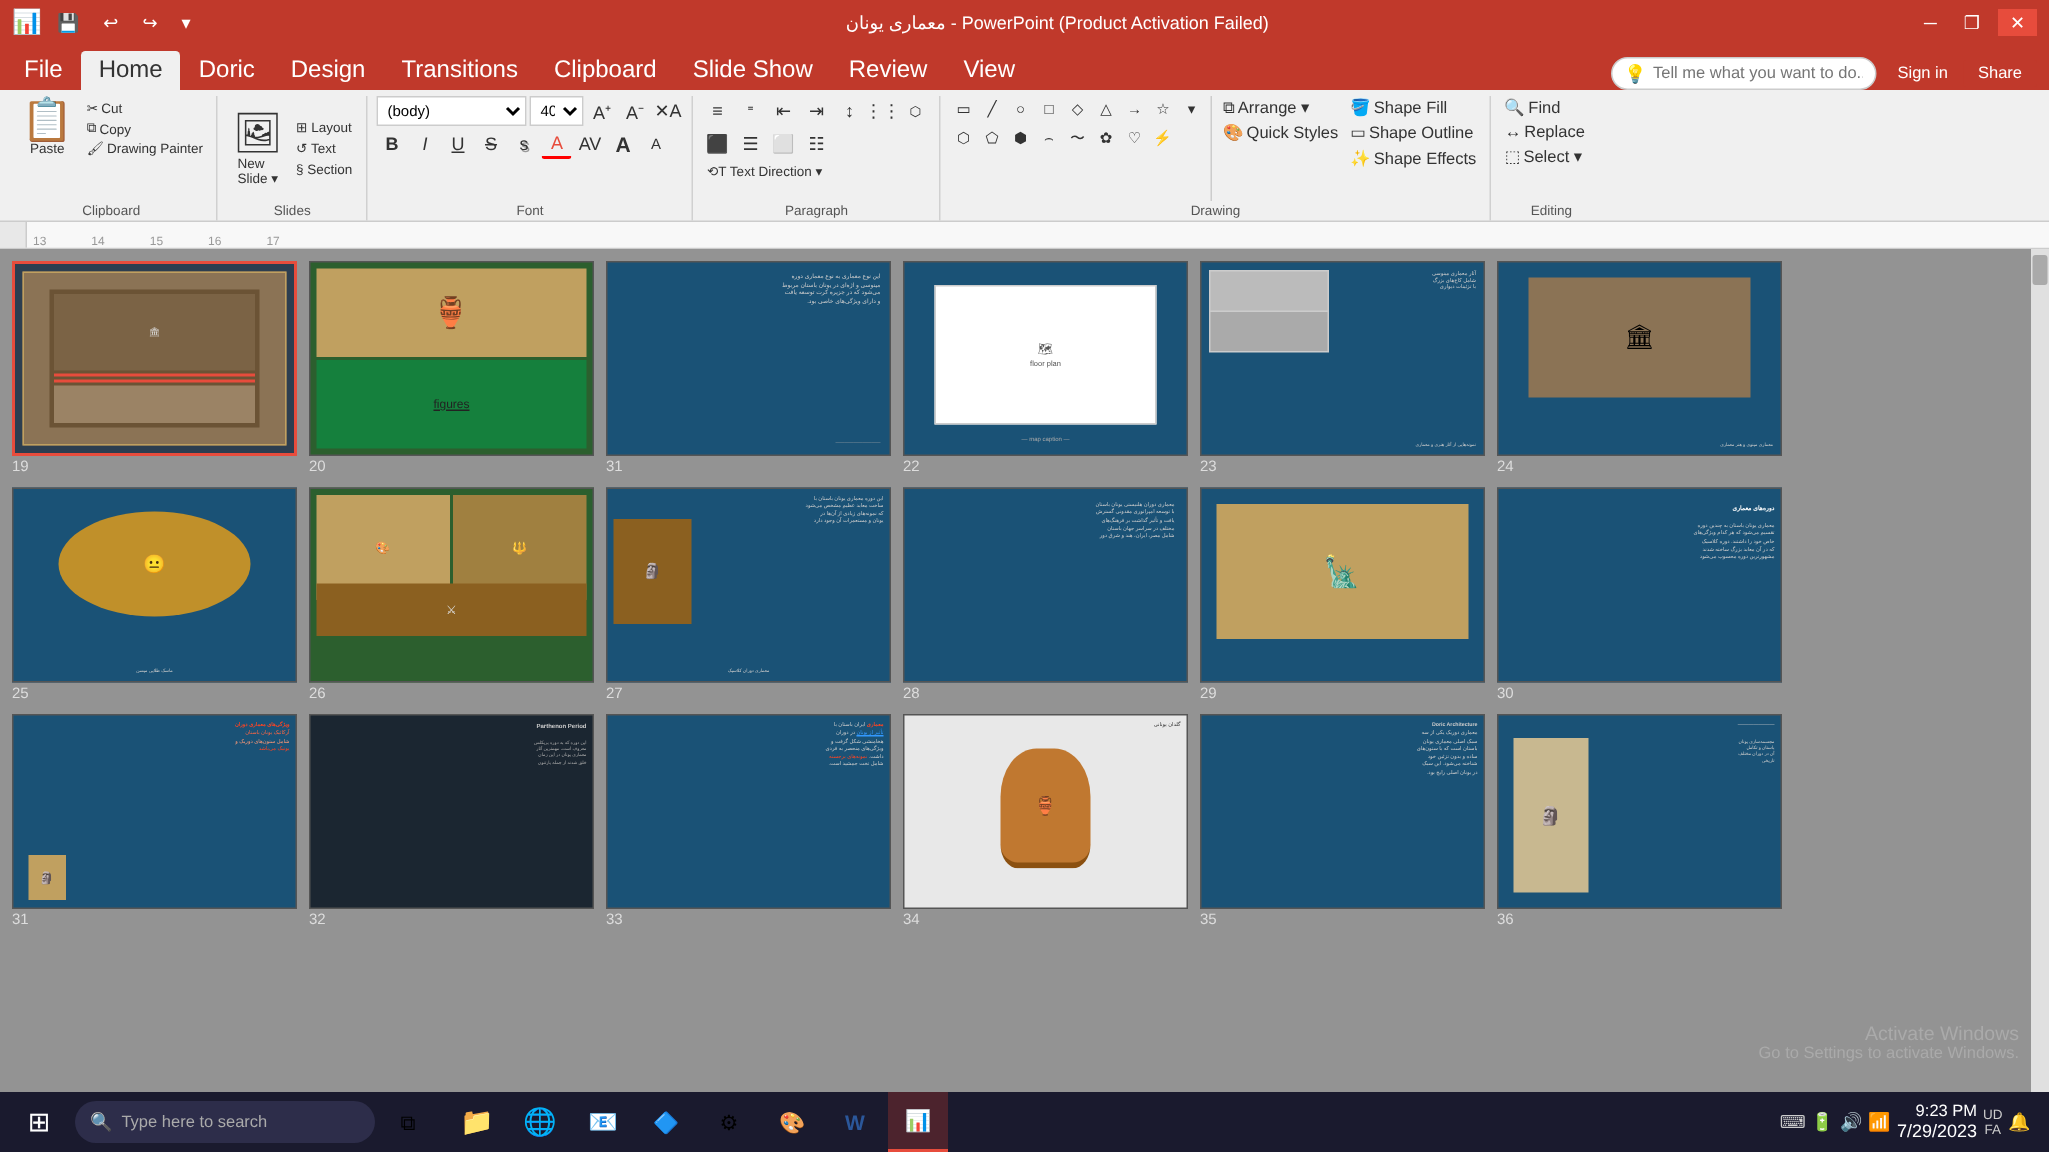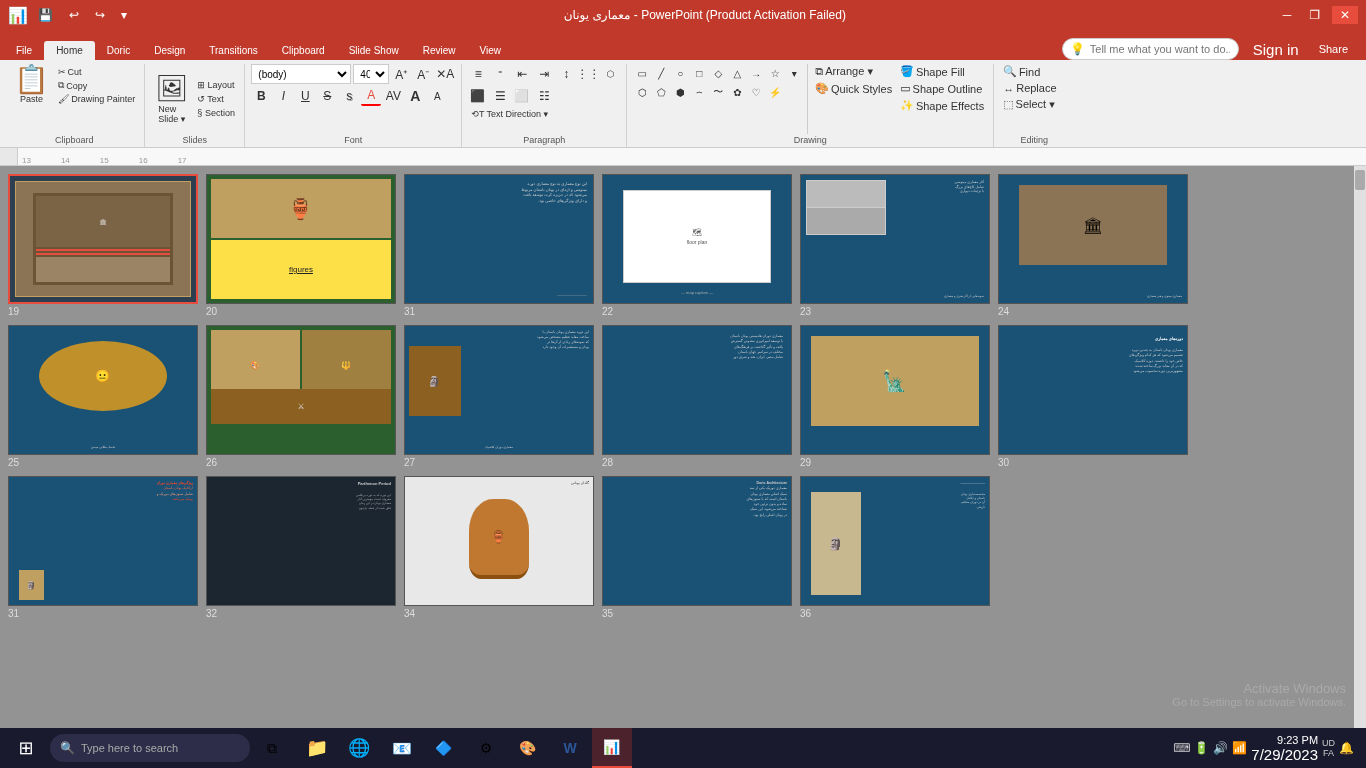"File" .ribbon-tab { font-size: 10px -> 16px }
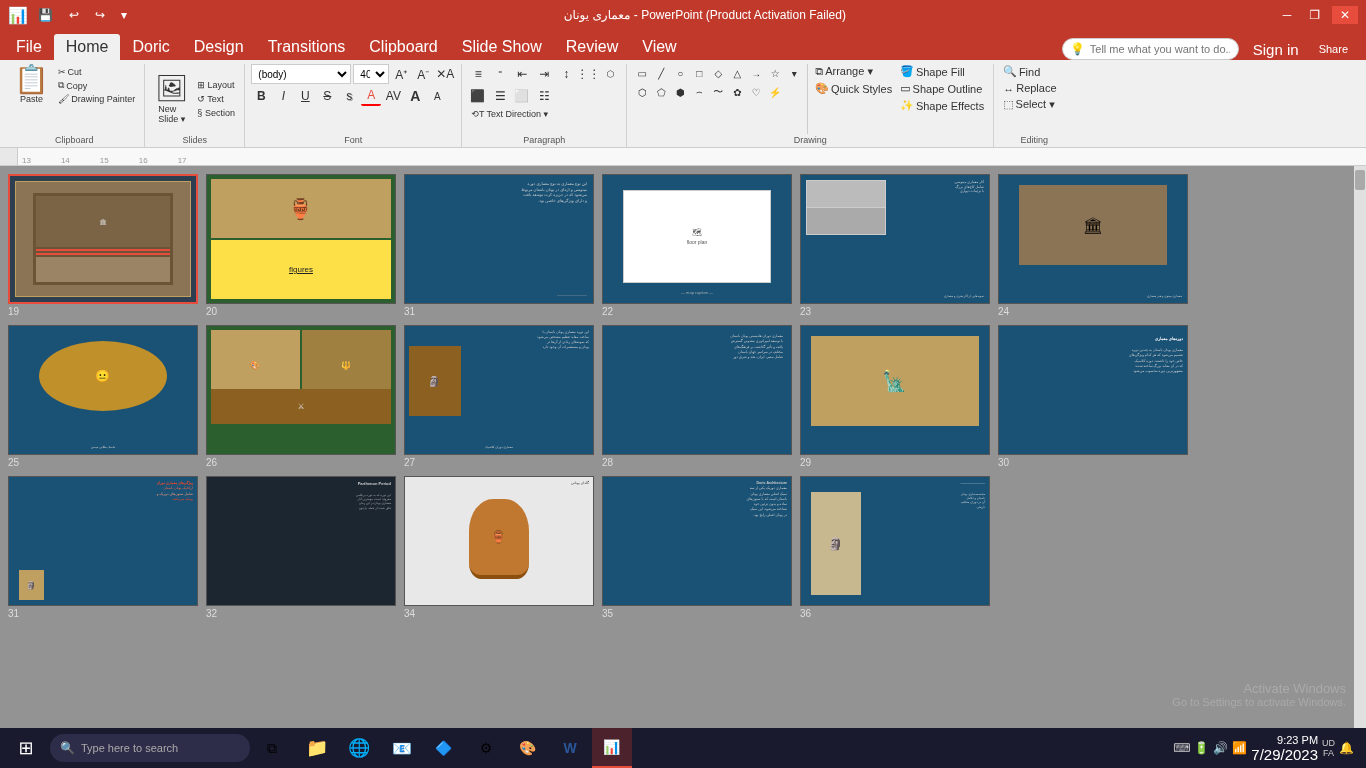"Sign in" .sign-in-btn { font-size: 15px -> 11px }
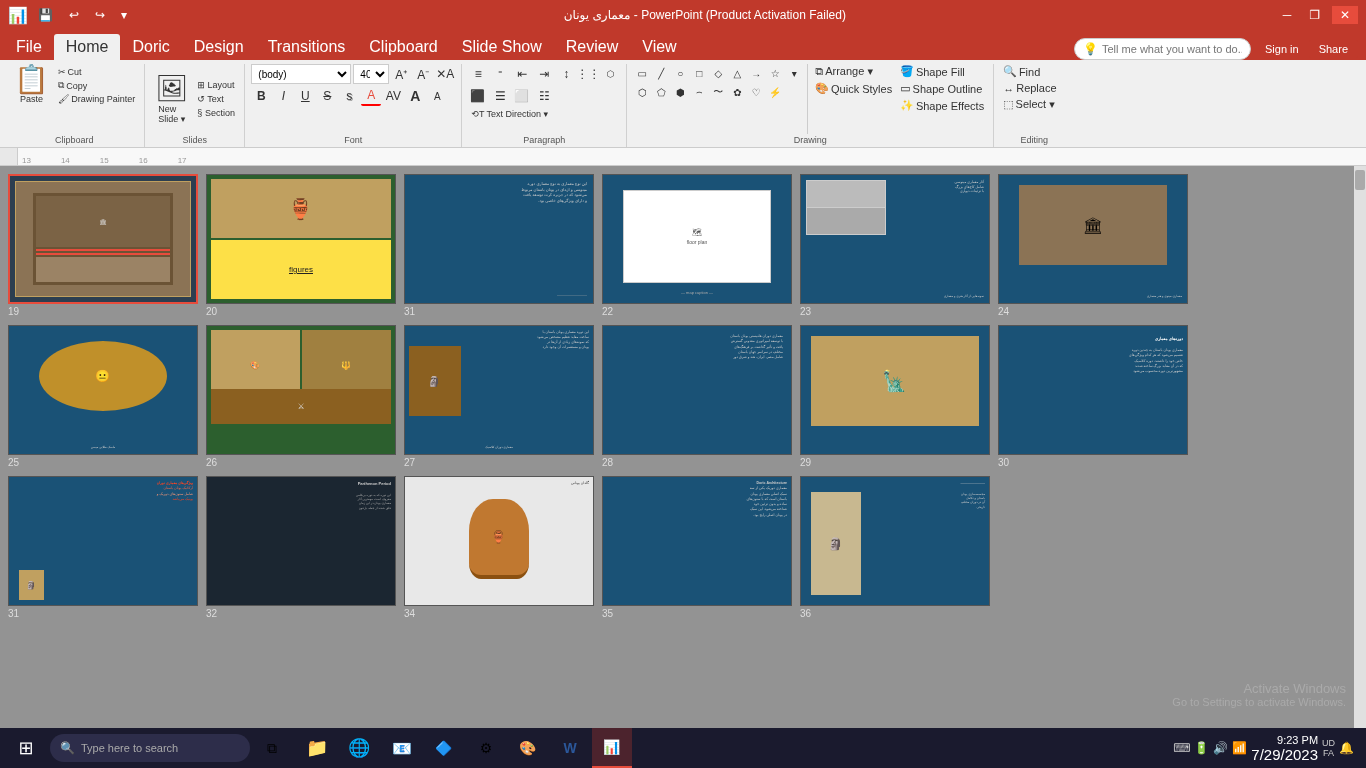"figures" div { background: #fde047 -> #15803d }
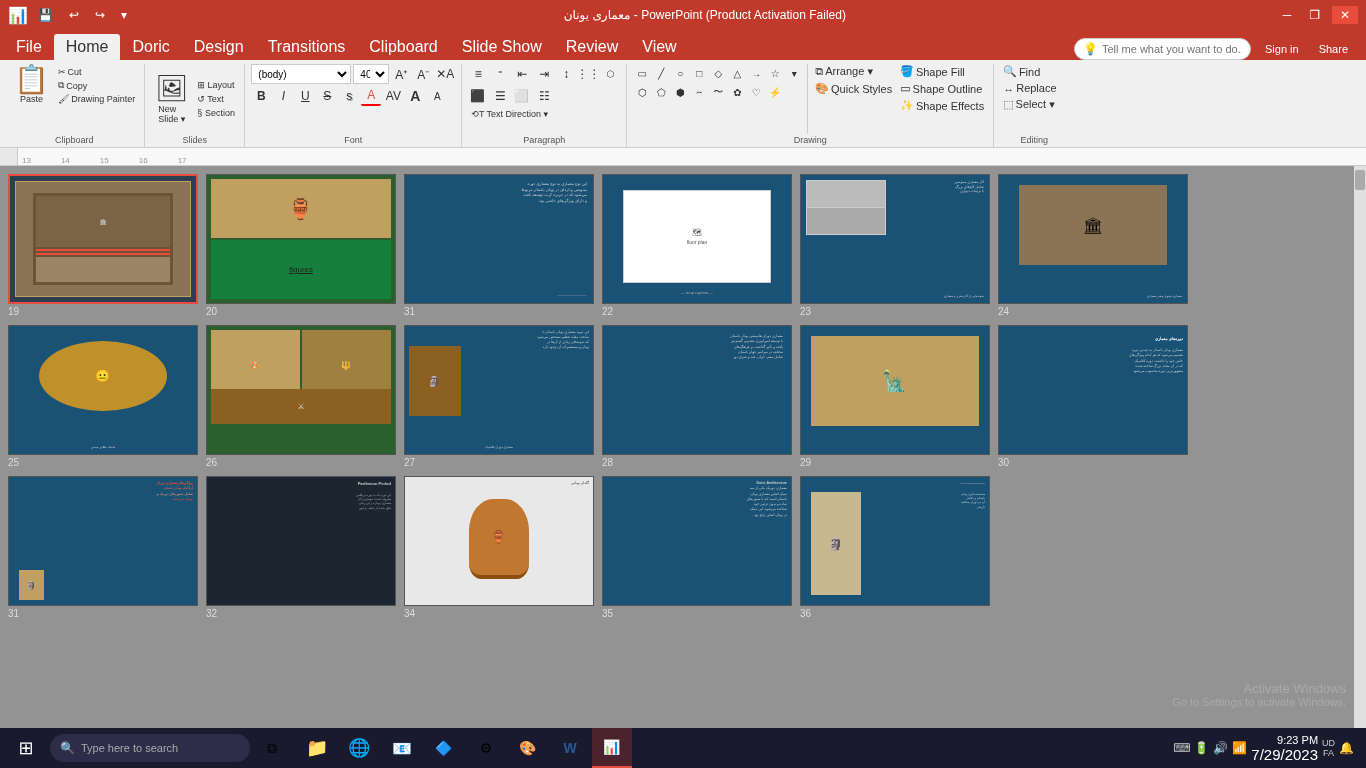"33" div.slide-thumb { html: none -> <div> <div> <div> <span>معماری</span> ایران باستان با<br> <span>تأثیر از یونان</span> در دوران<br> هخامنشی شکل گرفت و<br> ویژگی‌های منحصر به فردی<br> داشت. <span>نمونه‌های برجسته</span><br> شامل تخت جمشید است. </div> </div> <span>33</span> </div> }
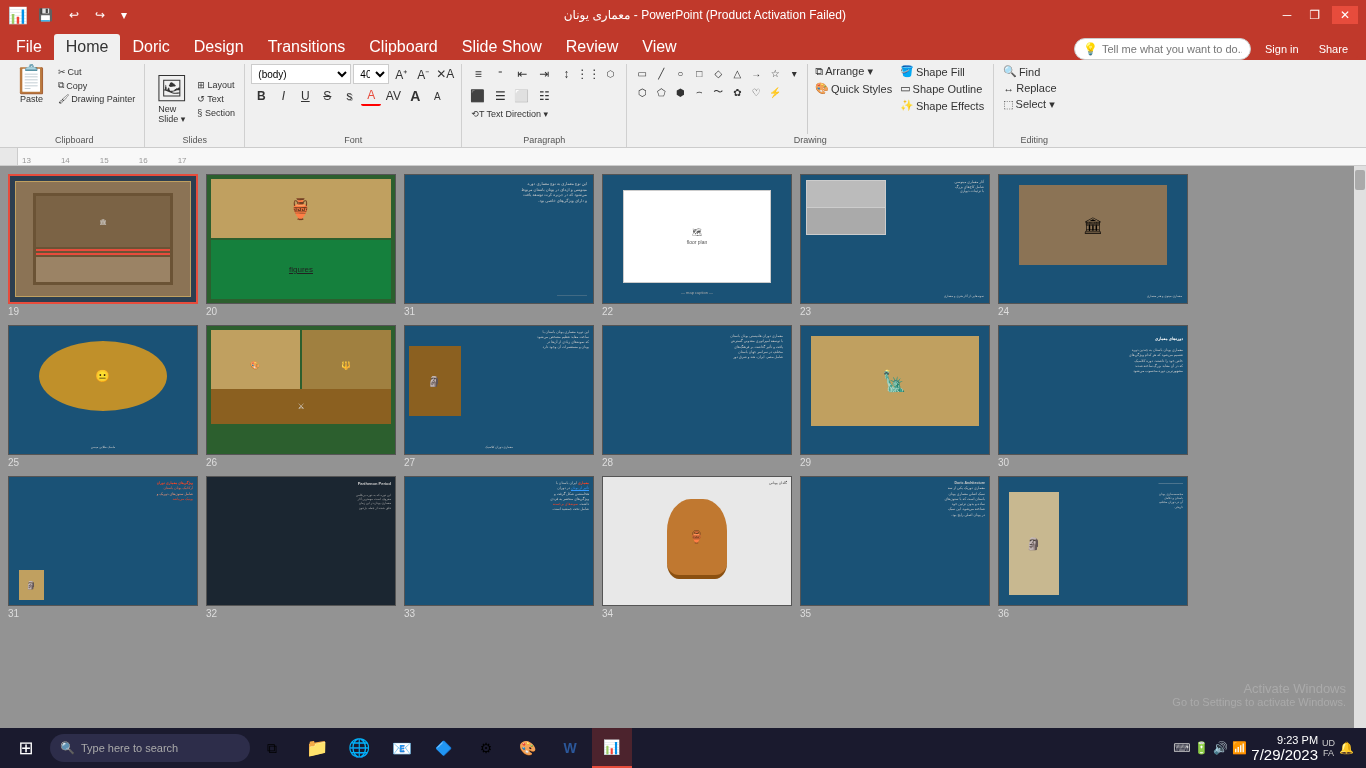"7/29/2023" span { font-size: 15px -> 12px }
